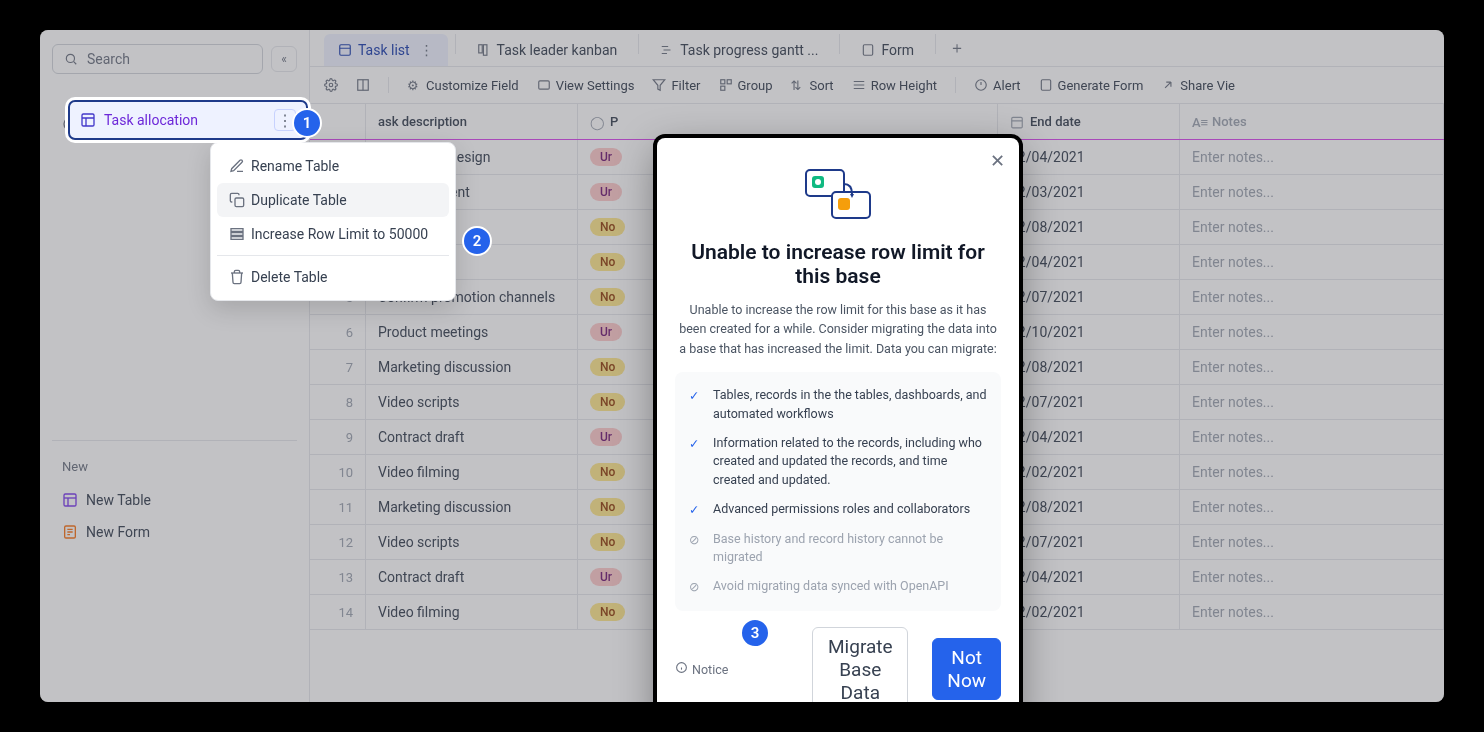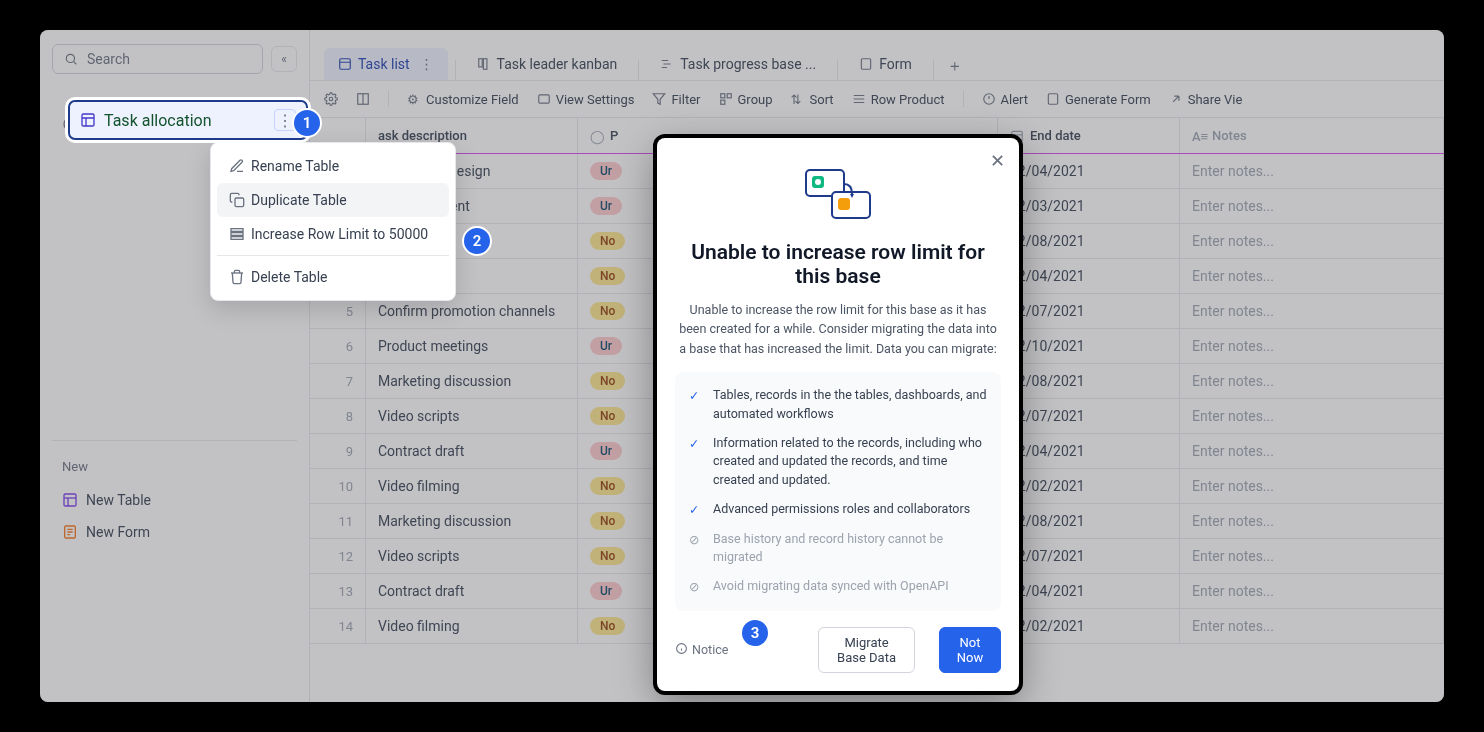"Task list" .tabs { align-items: flex-end -> flex-start; padding: 18px 14px 0 -> 4px 14px 0 }
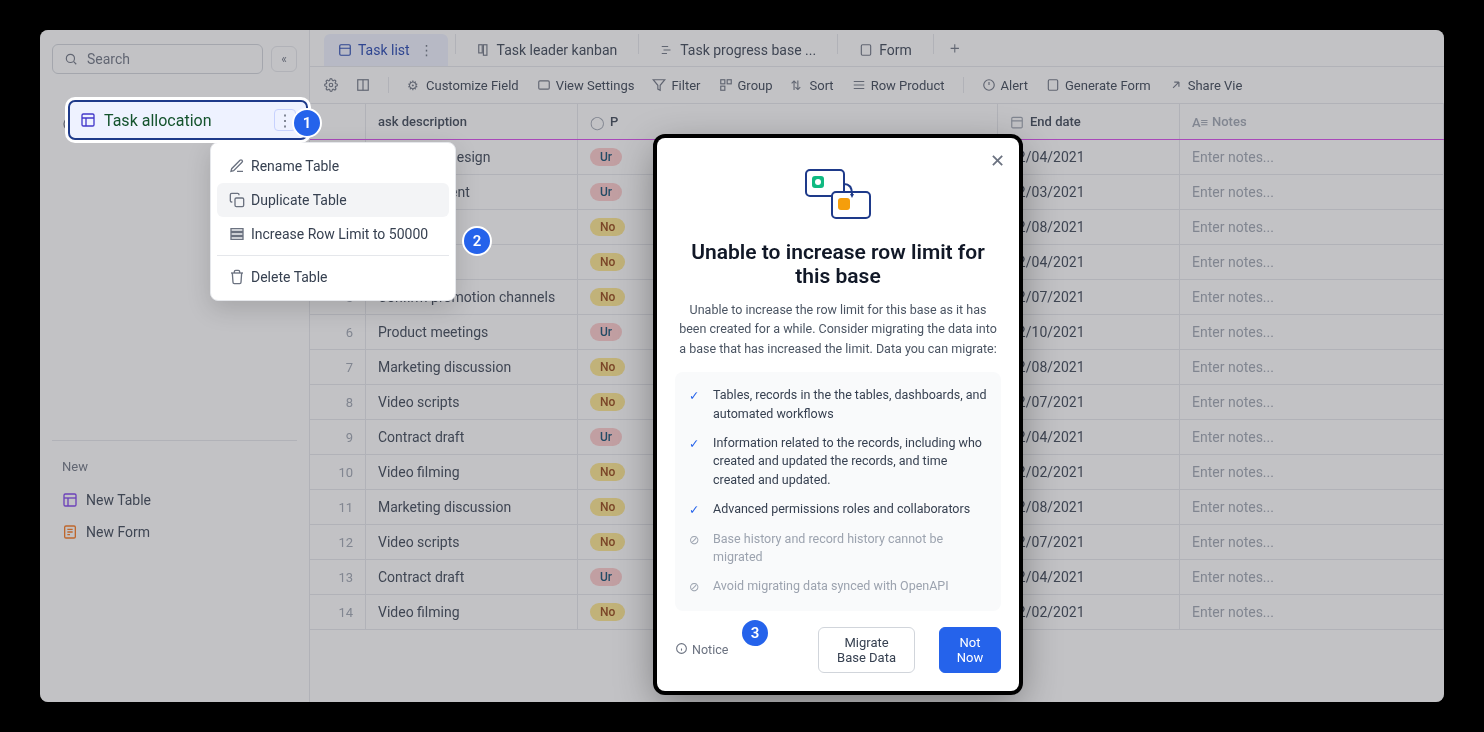"Task progress base ..." span { text: base -> gantt }
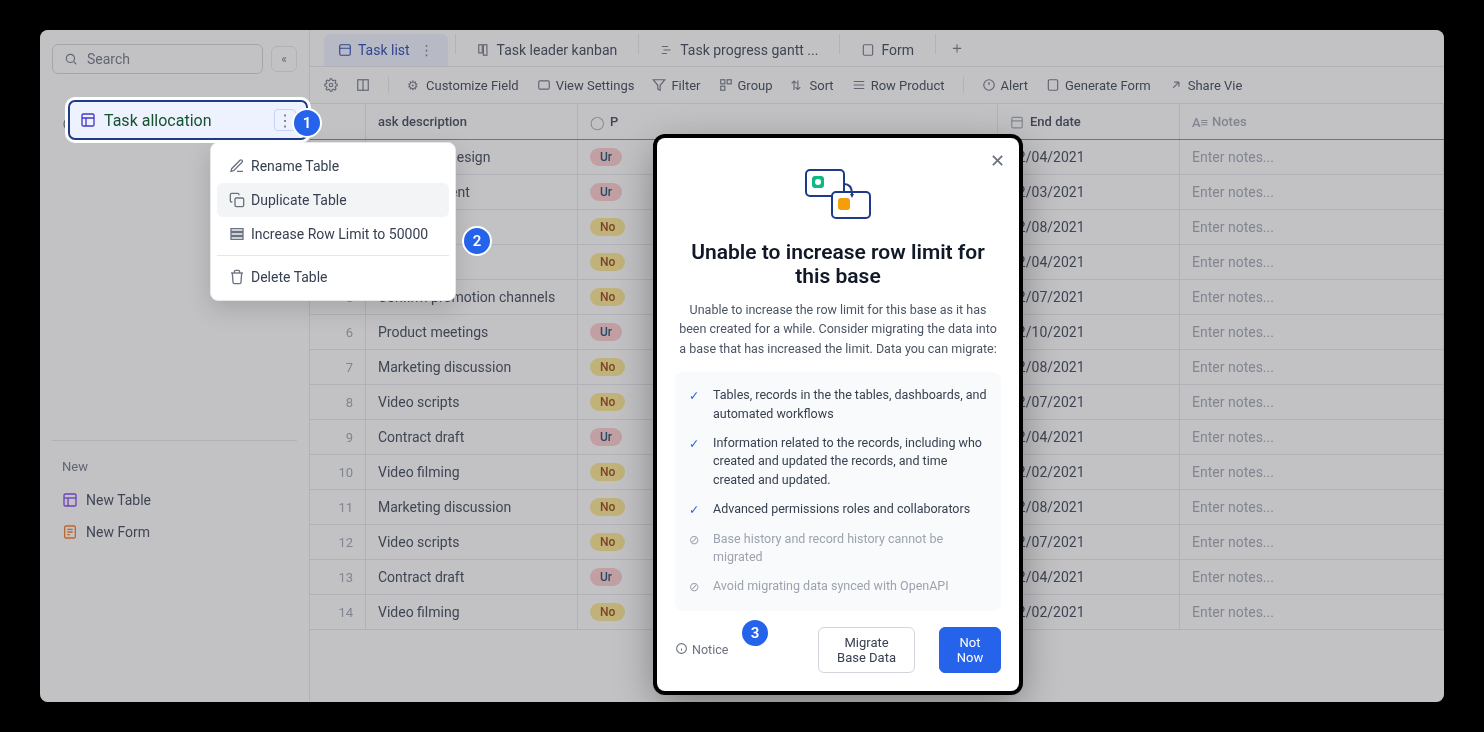"Row Product" span { text: Product -> Height }
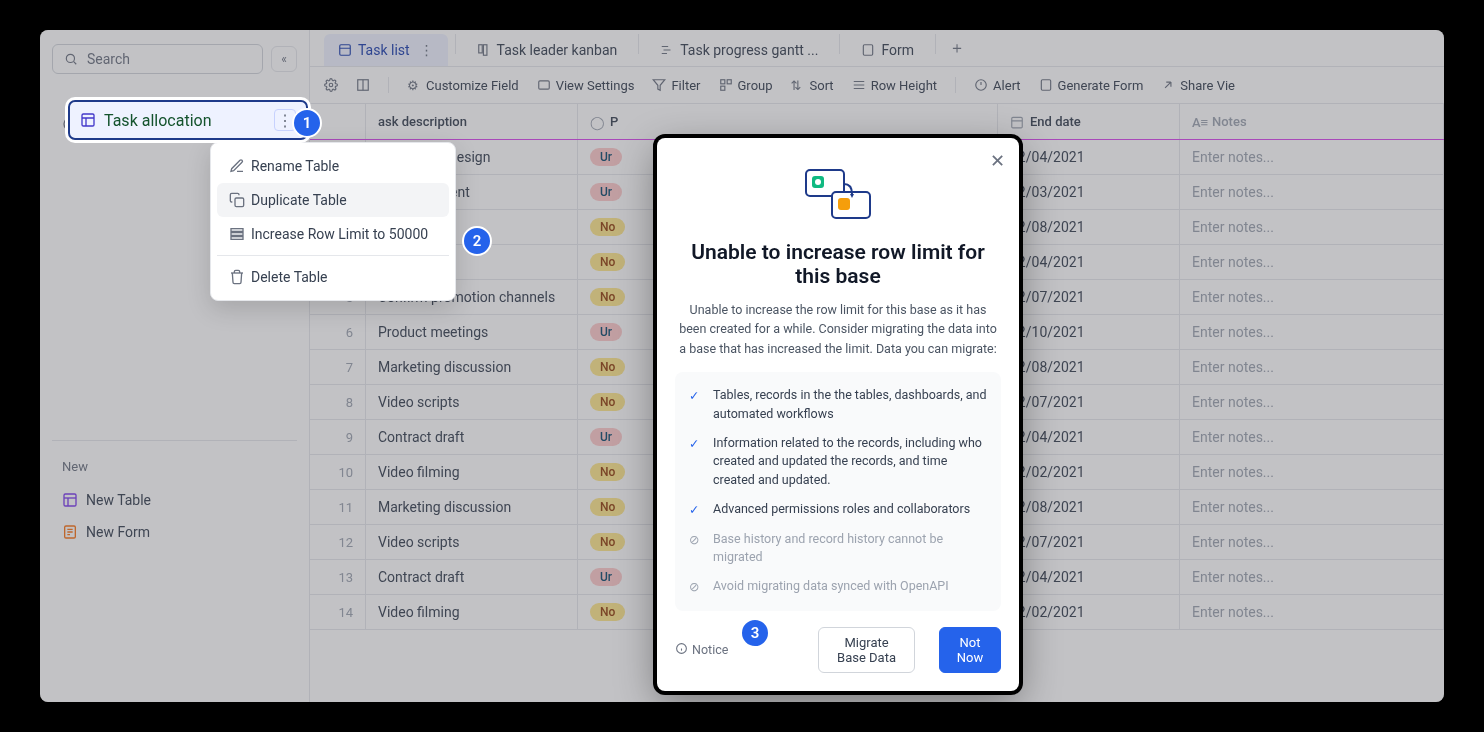"Task allocation" .nav-active-wrap .label { color: #14532d -> #6d28d9; font-size: 16px -> 14px }
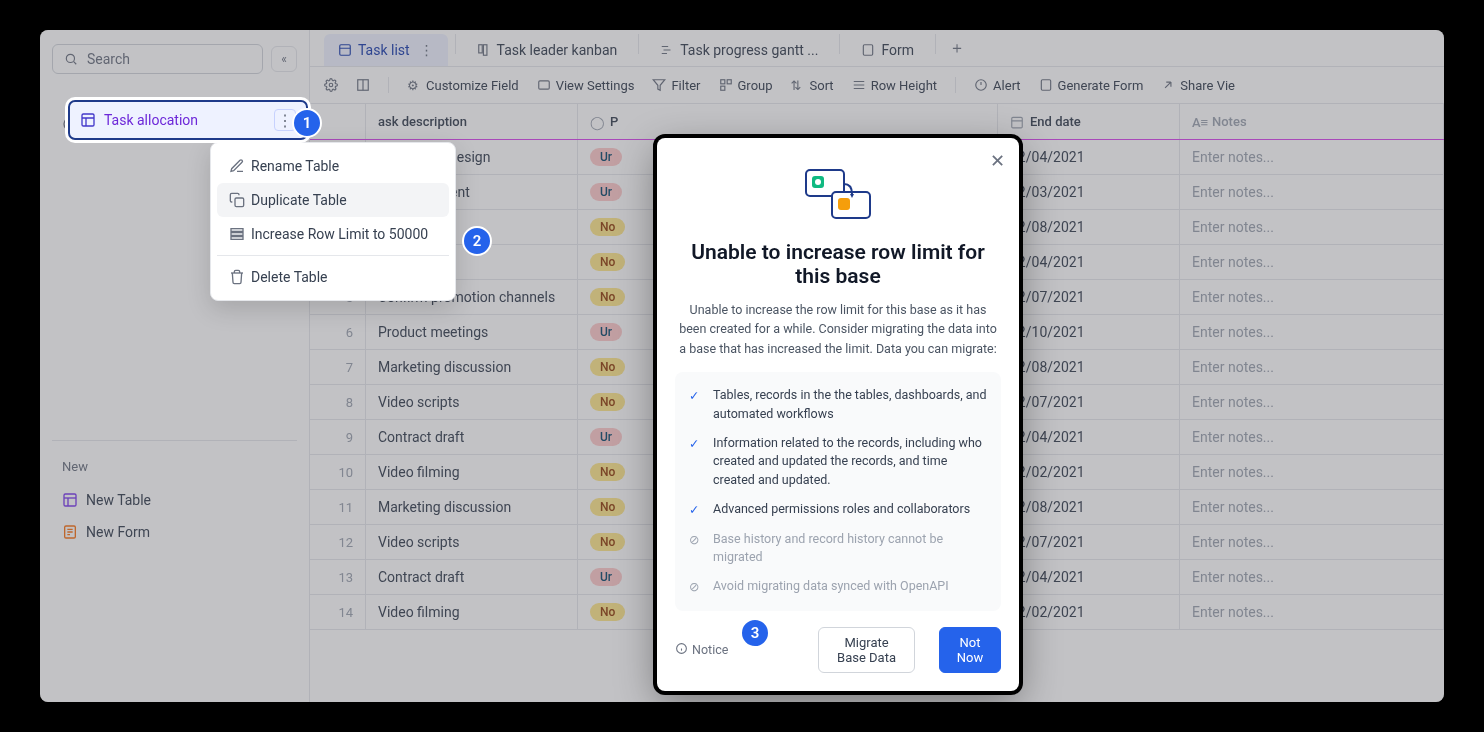"Ur" .pill.red { color: #0c4a6e -> #701a75 }
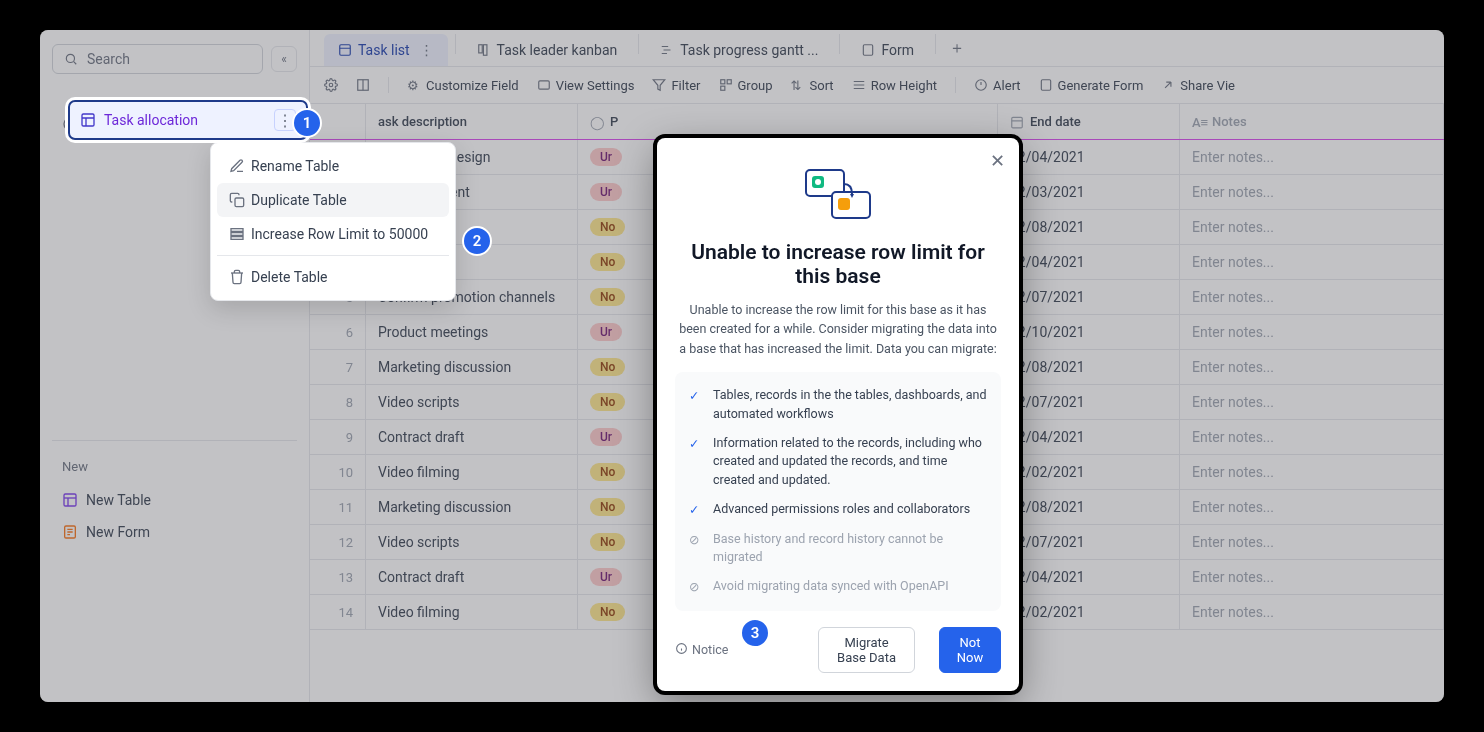"Migrate Base Data" .btn { font-size: 13px -> 19px }
